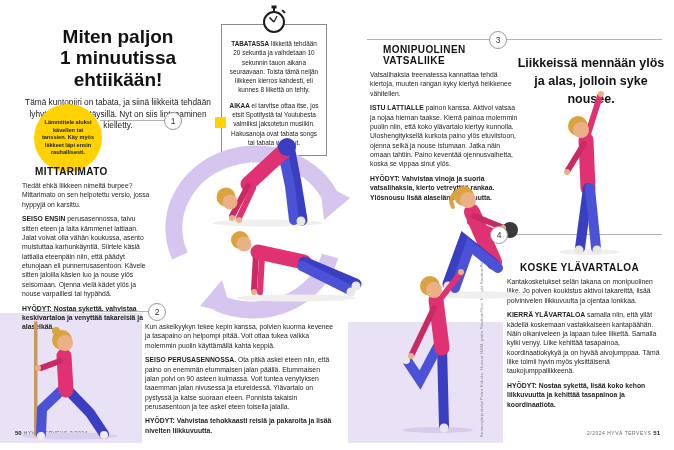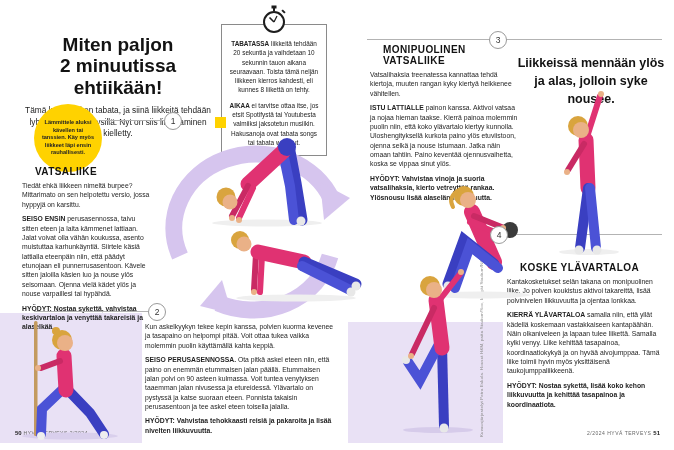"Miten paljon" div.abs { top: 34px -> 26px }
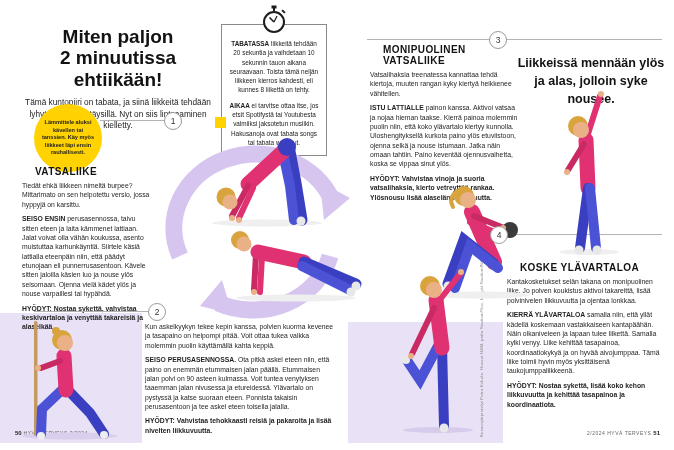"2 minuutissa ehtiikään!" div { text: 2 -> 1 }
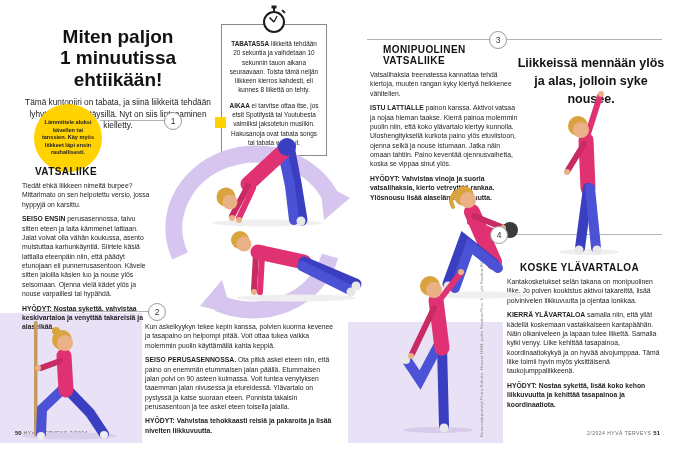"VATSALIIKE" div.h-ex { text: VATSALIIKE -> MITTARIMATO }
